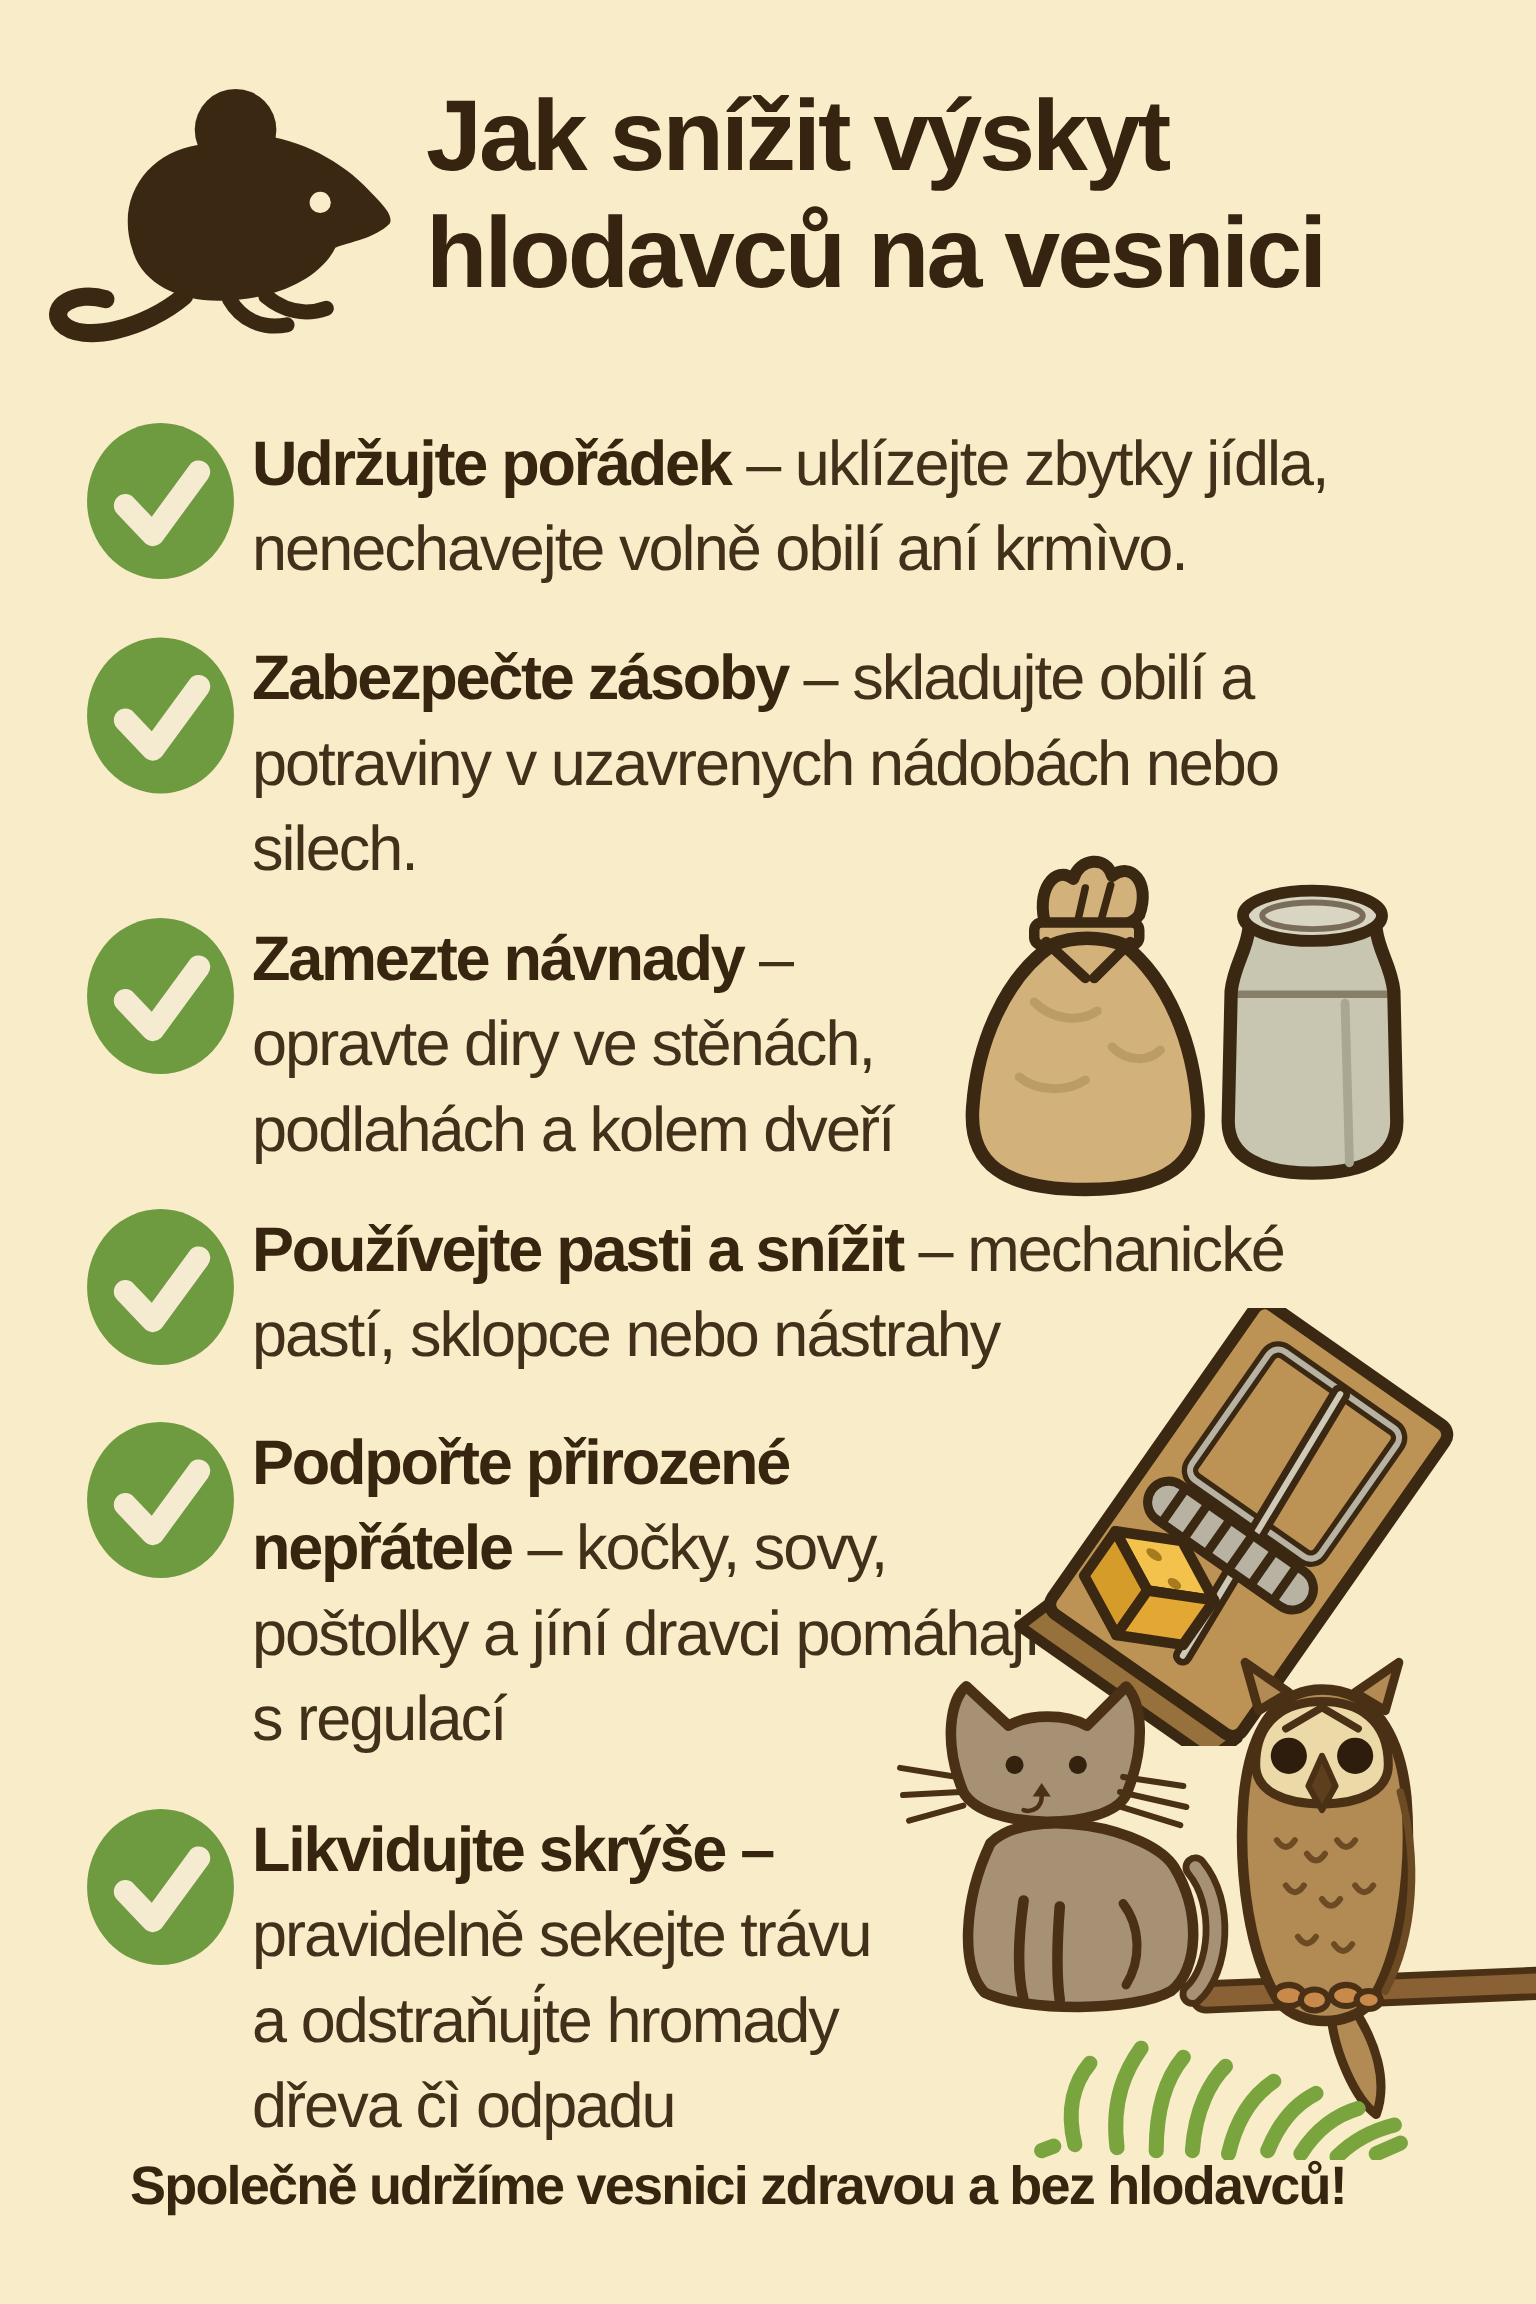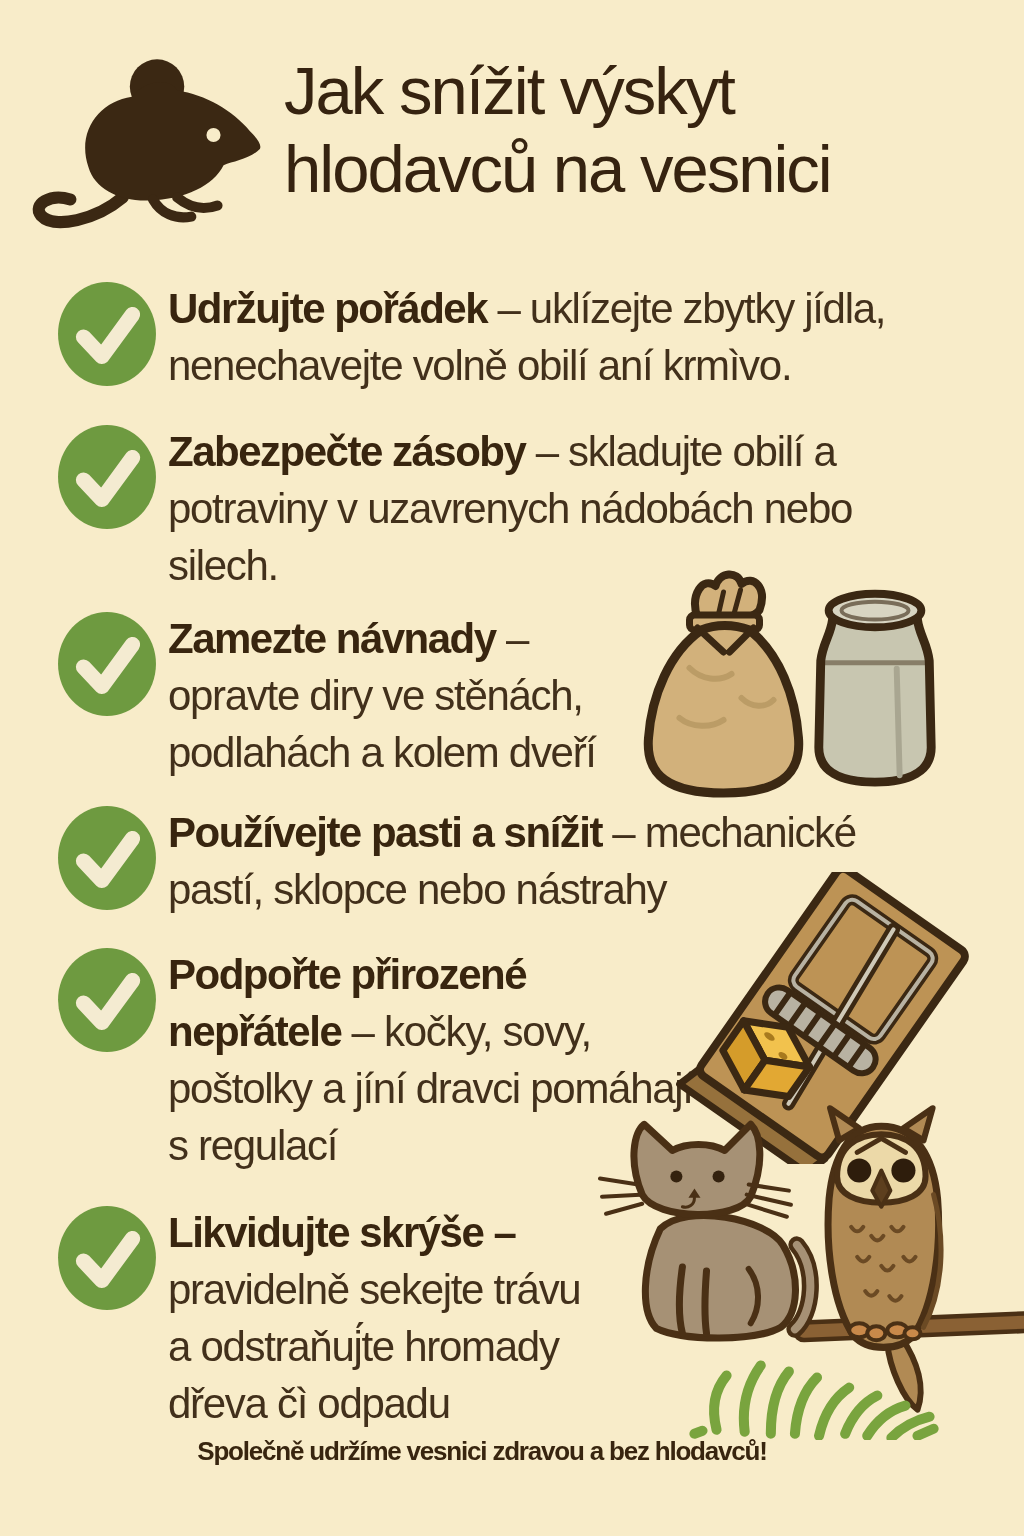"Jak snížit výskyt" .title { font-weight: 400 -> 700 }
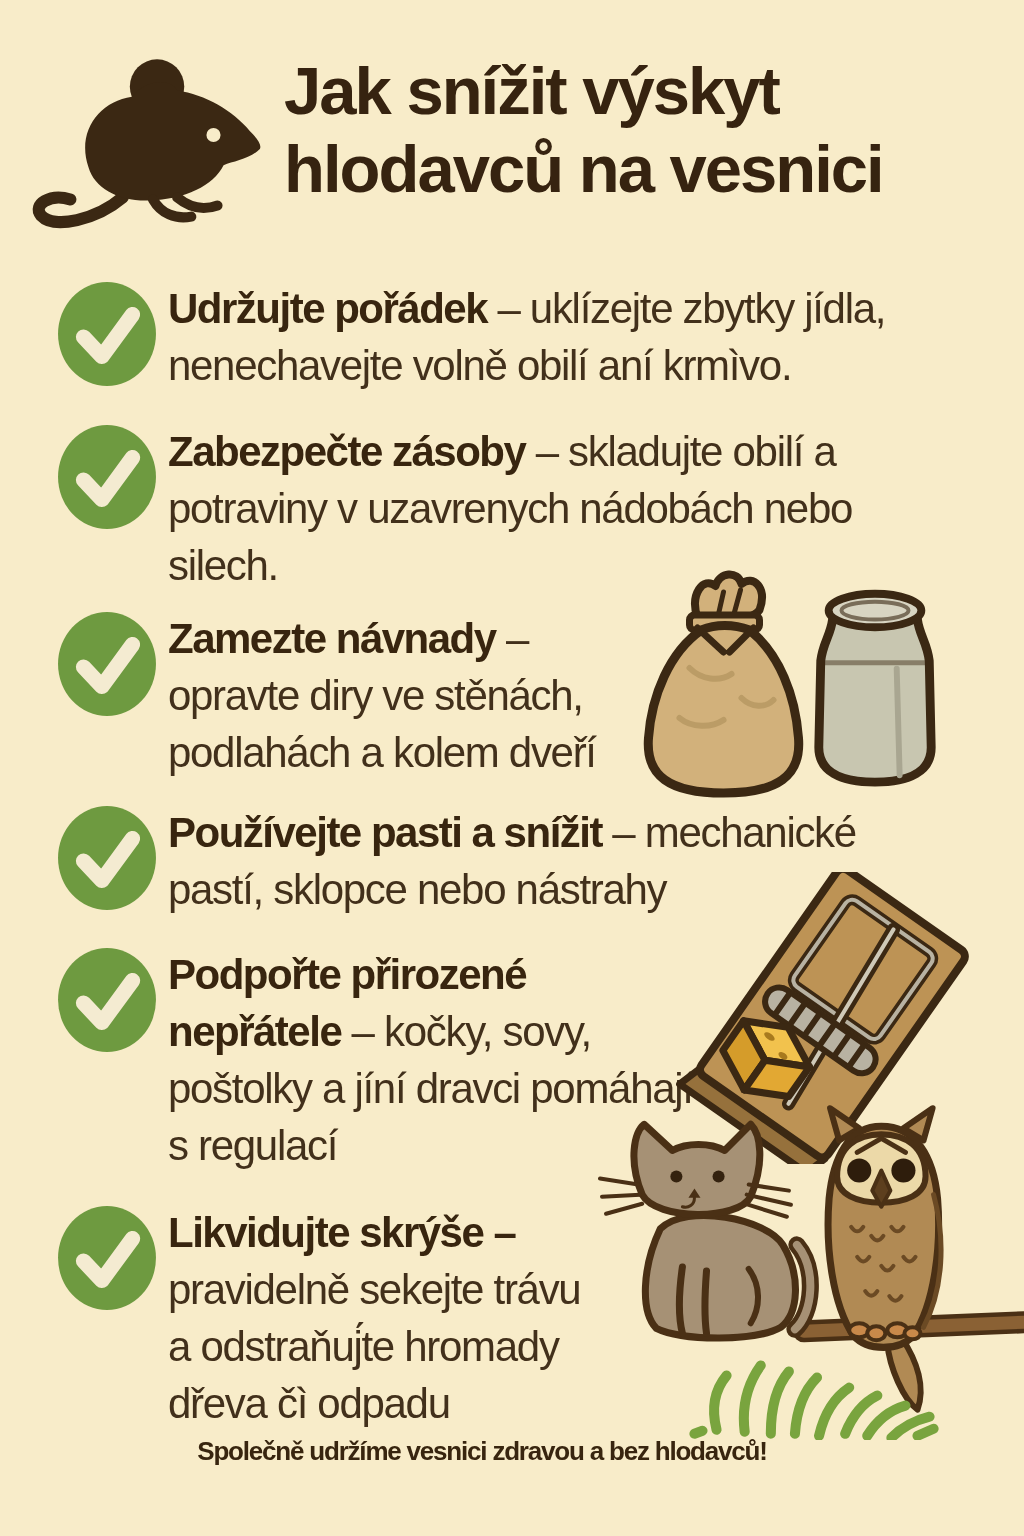"Společně udržíme vesnici zdravou a" .footer { font-size: 26px -> 36px; left: 6px -> 16px }
